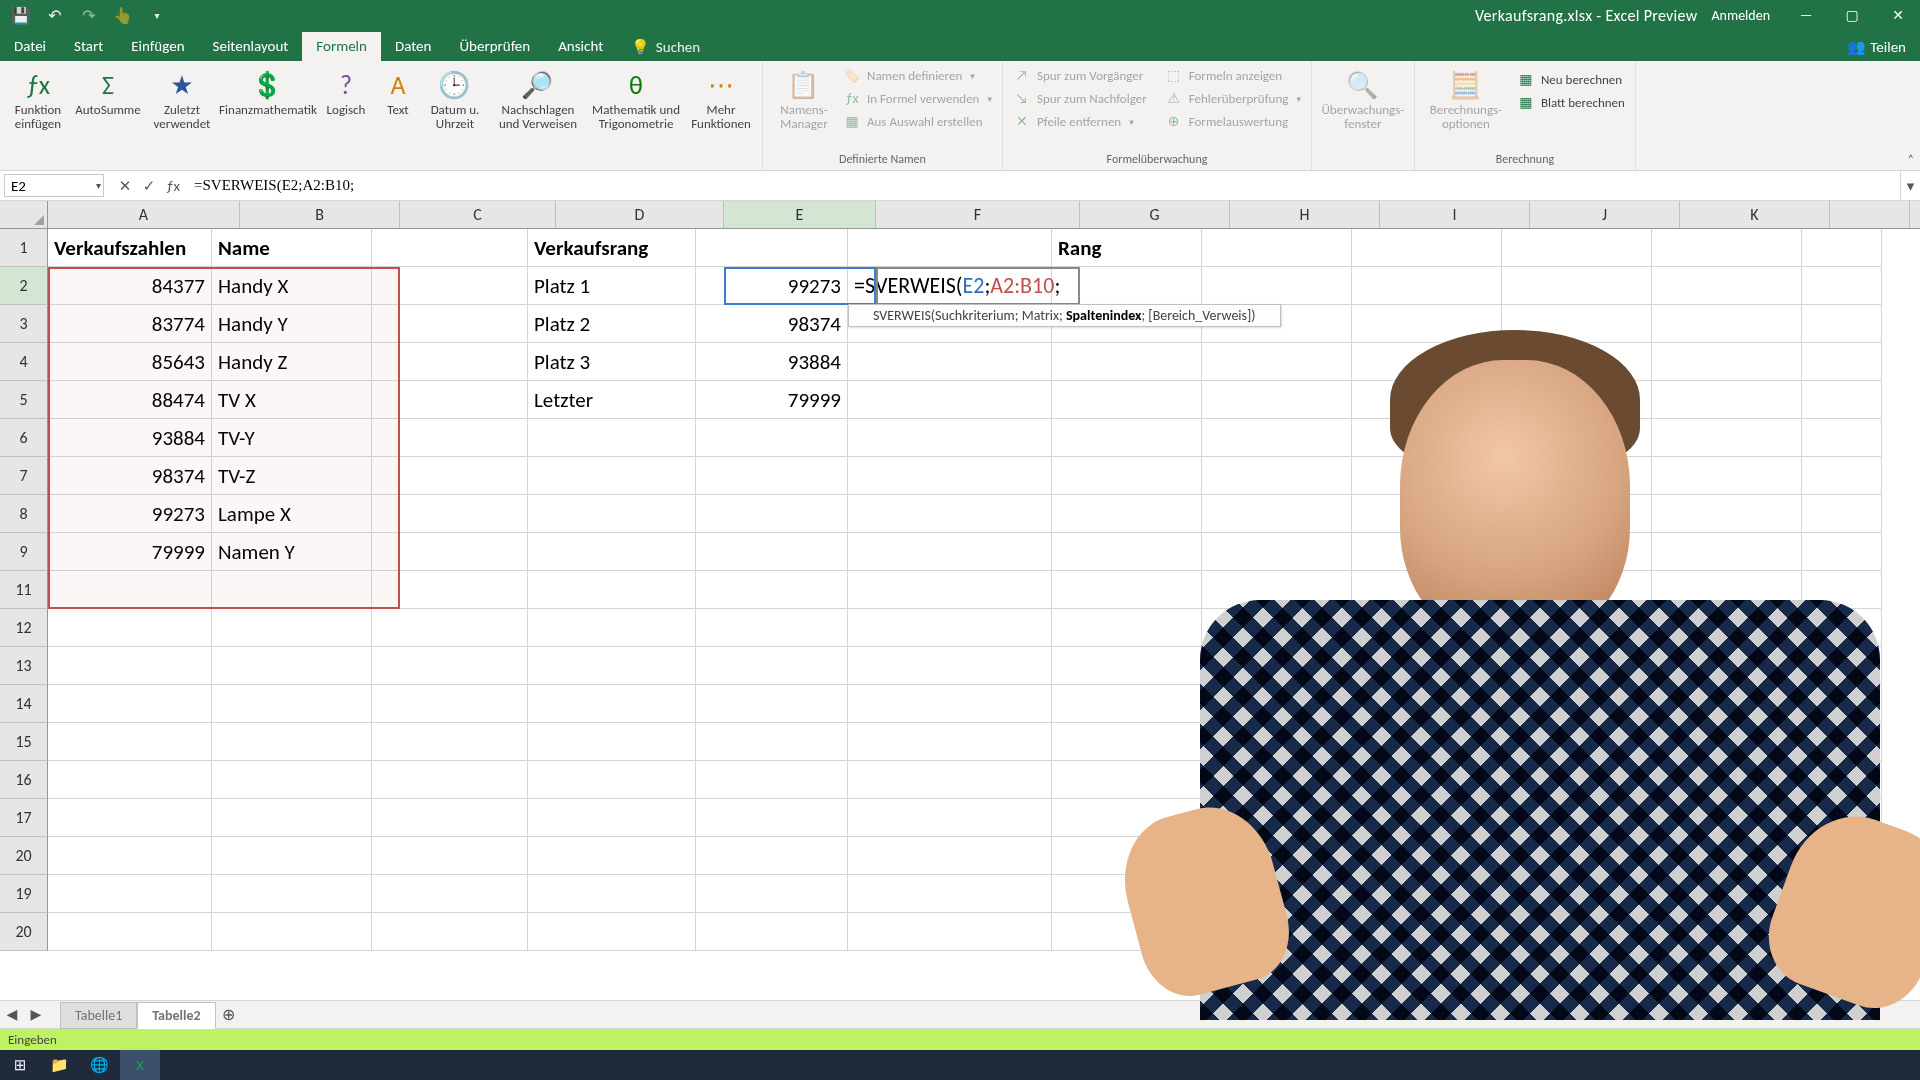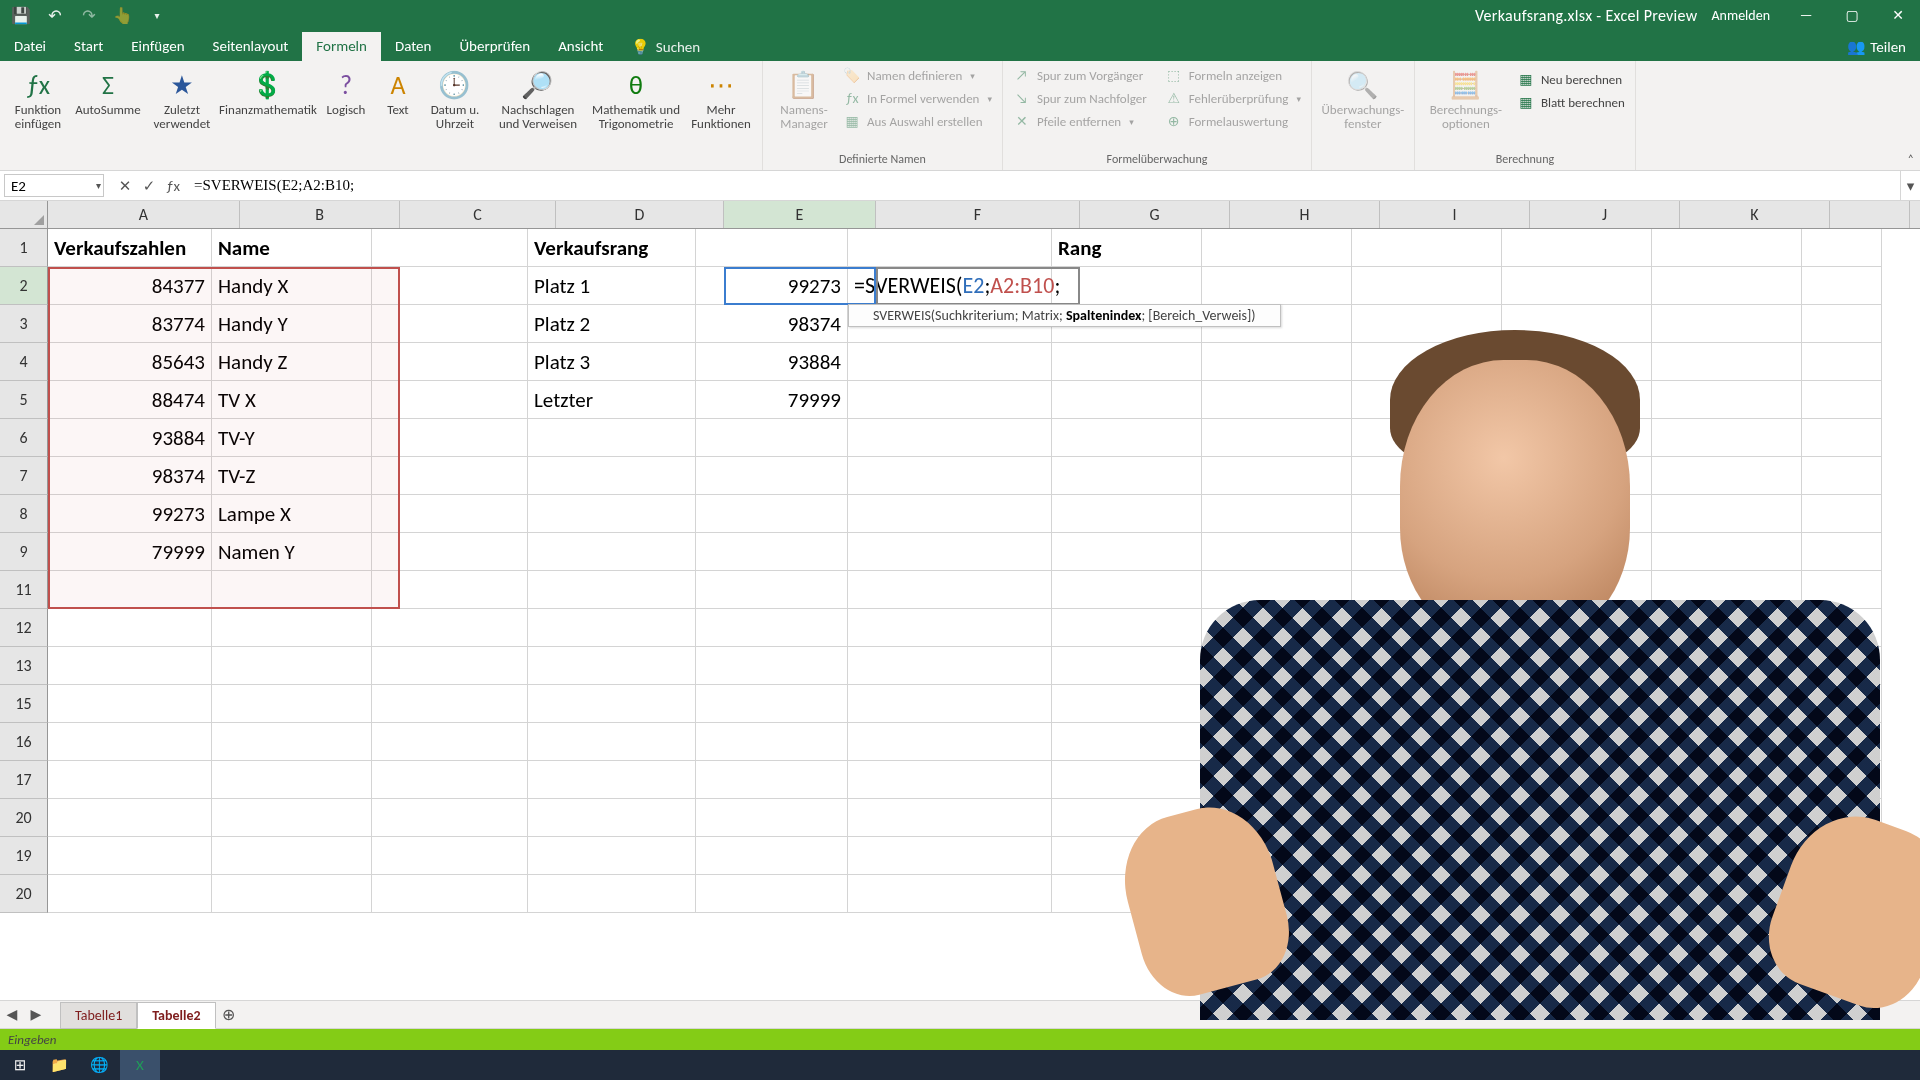"14" div.row { html: none -> <div> <div>14</div> <div></div> <div></div> <div></div> <div></div> <div></div> <div></div> <div></div> <div></div> <div></div> <div></div> <div></div> <div></div> </div> }
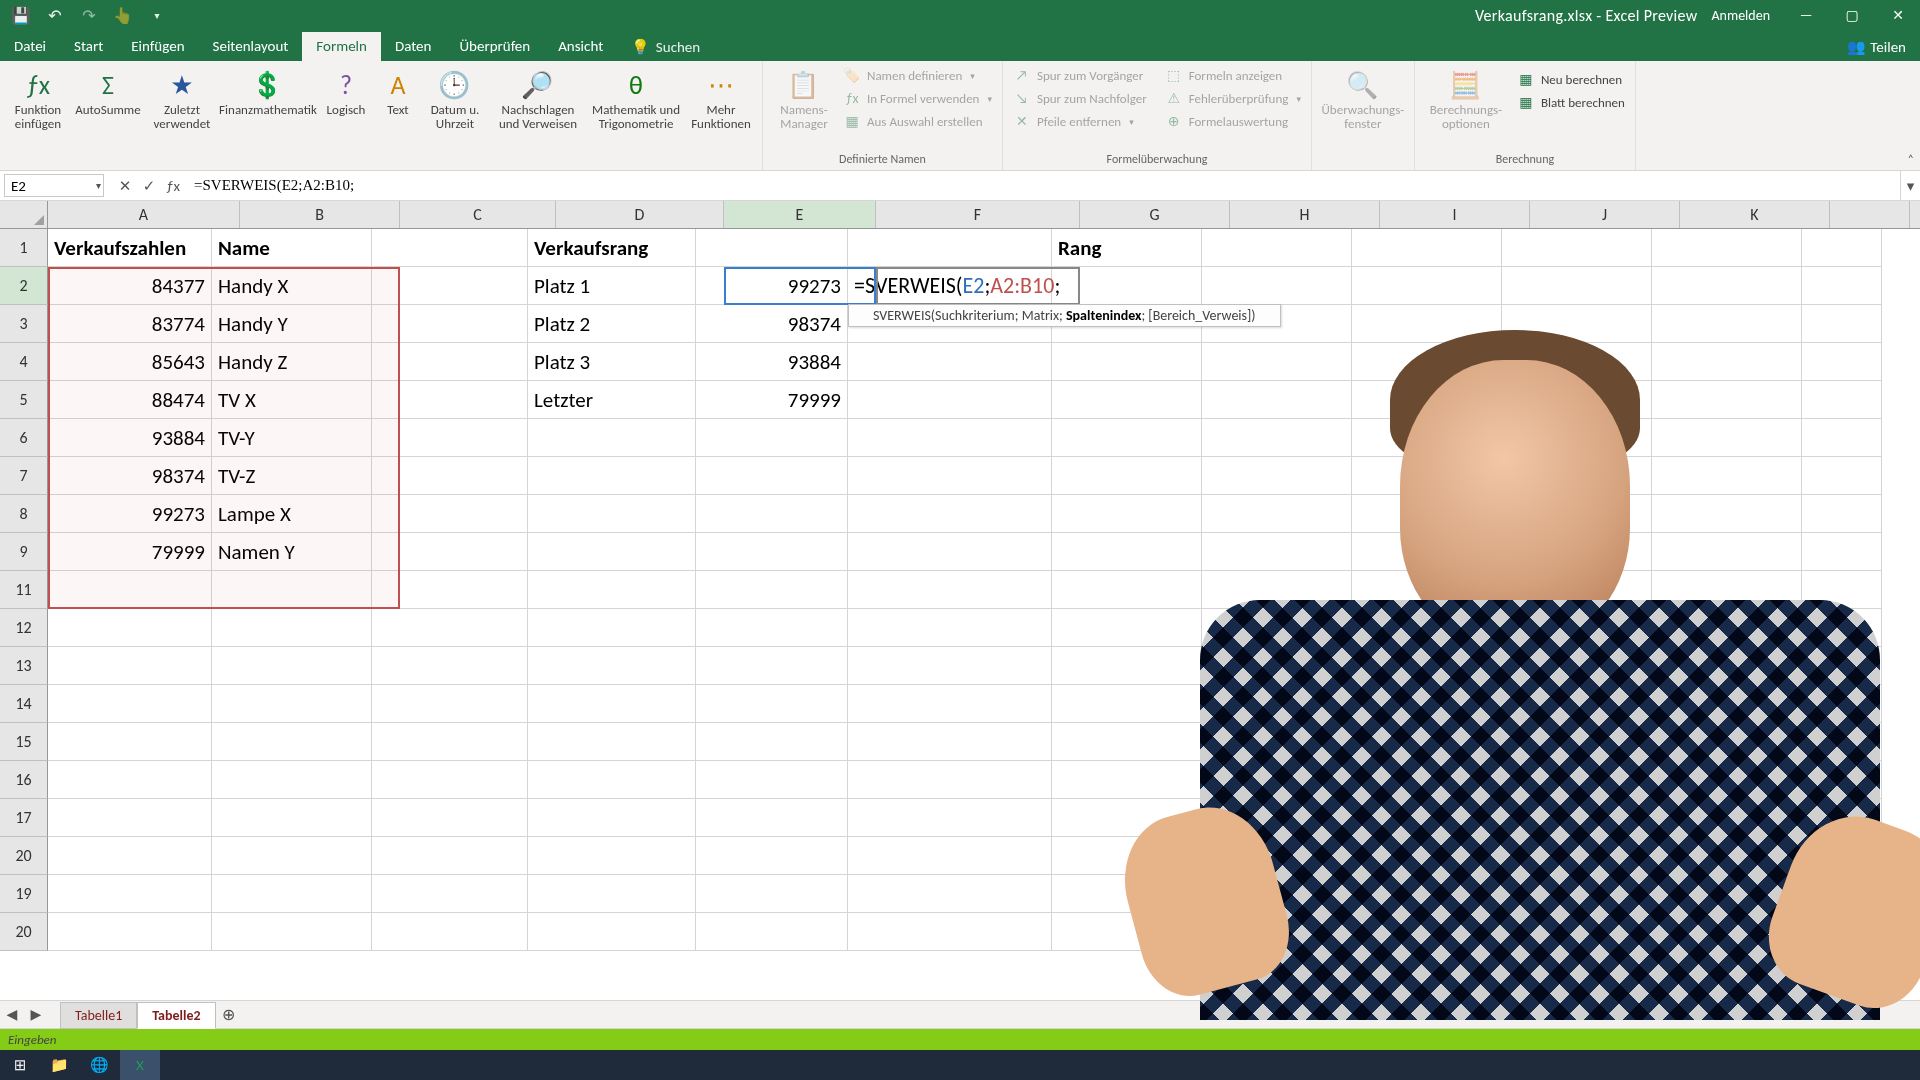"Tabelle1" .sheet-tab { color: #7f1d1d -> #737373 }
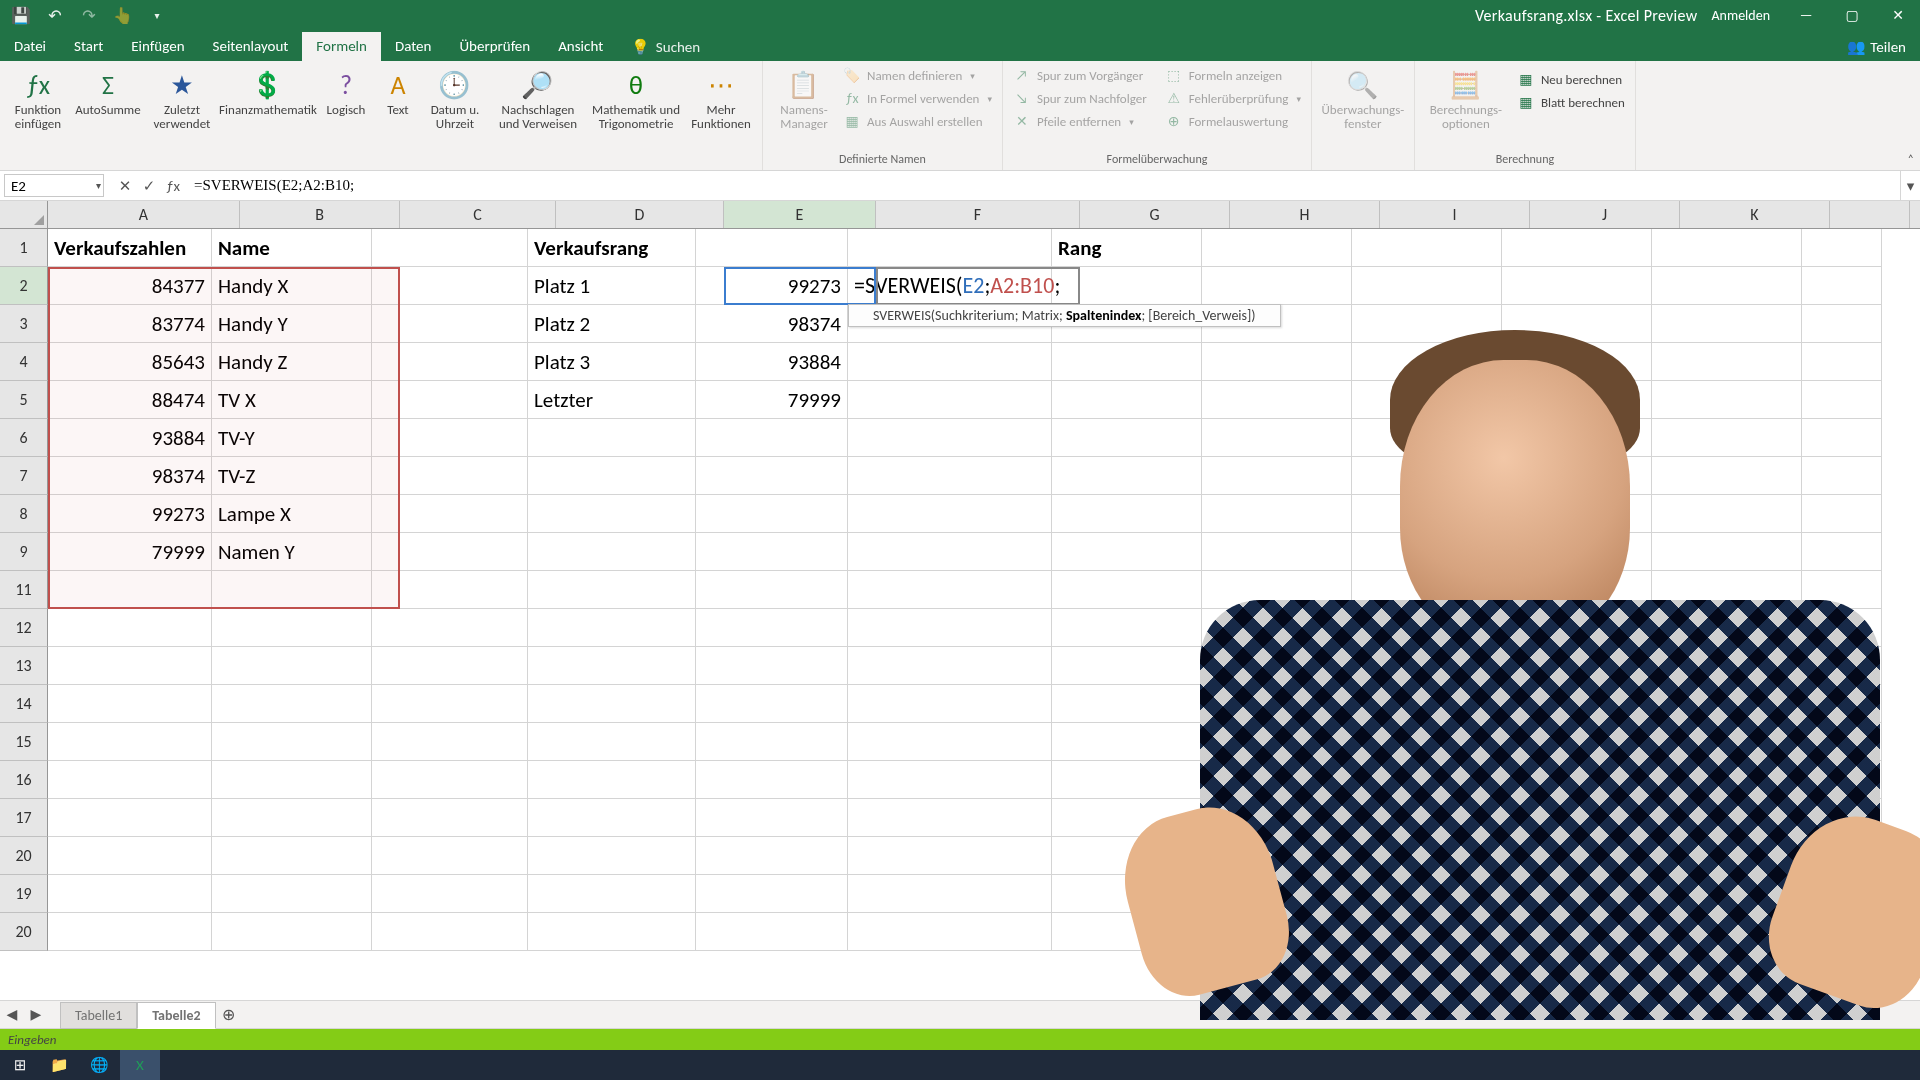"Eingeben" .statusbar { background: #84cc16 -> #bef264; font-style: italic -> none }
